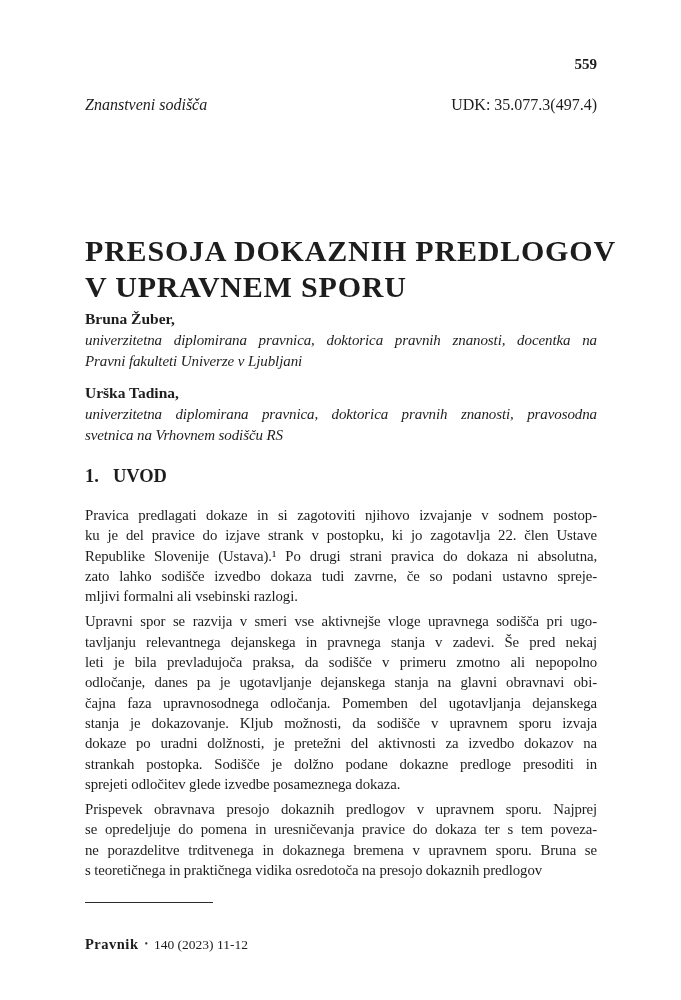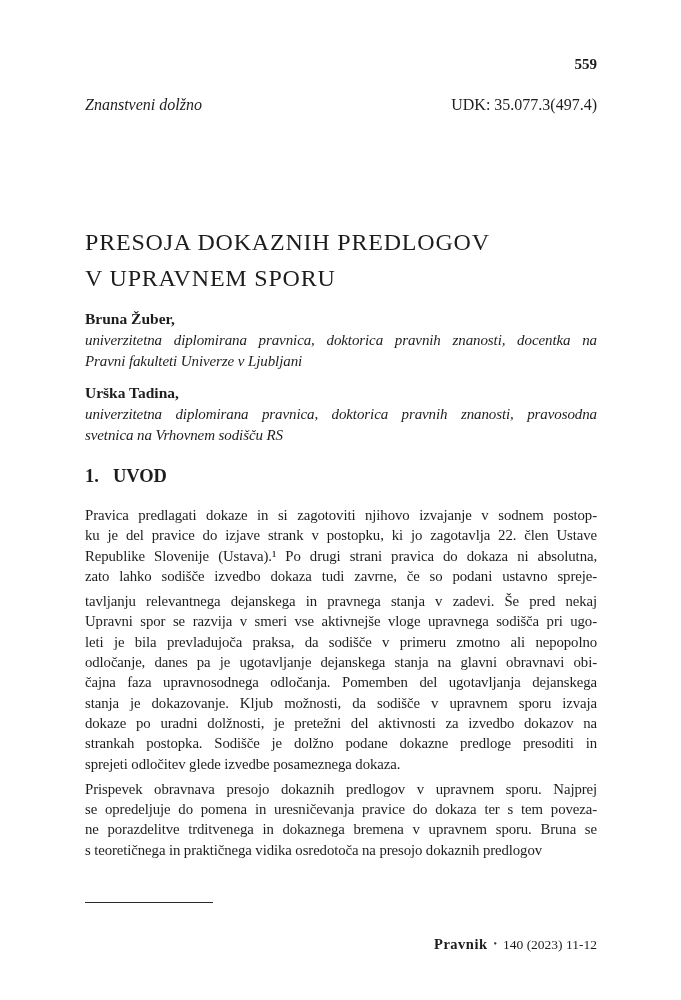"Znanstveni dolžno" span.article-type { text: dolžno -> sodišča }
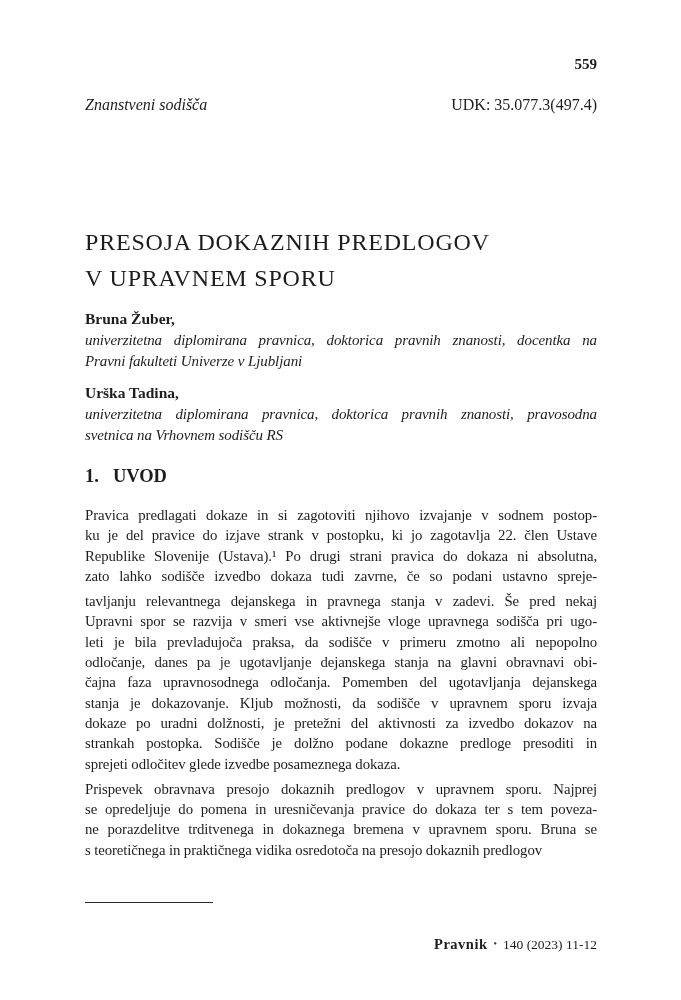"PRESOJA DOKAZNIH PREDLOGOV" .title-block { font-size: 24px -> 30px; font-weight: normal -> bold; top: 224px -> 233px }
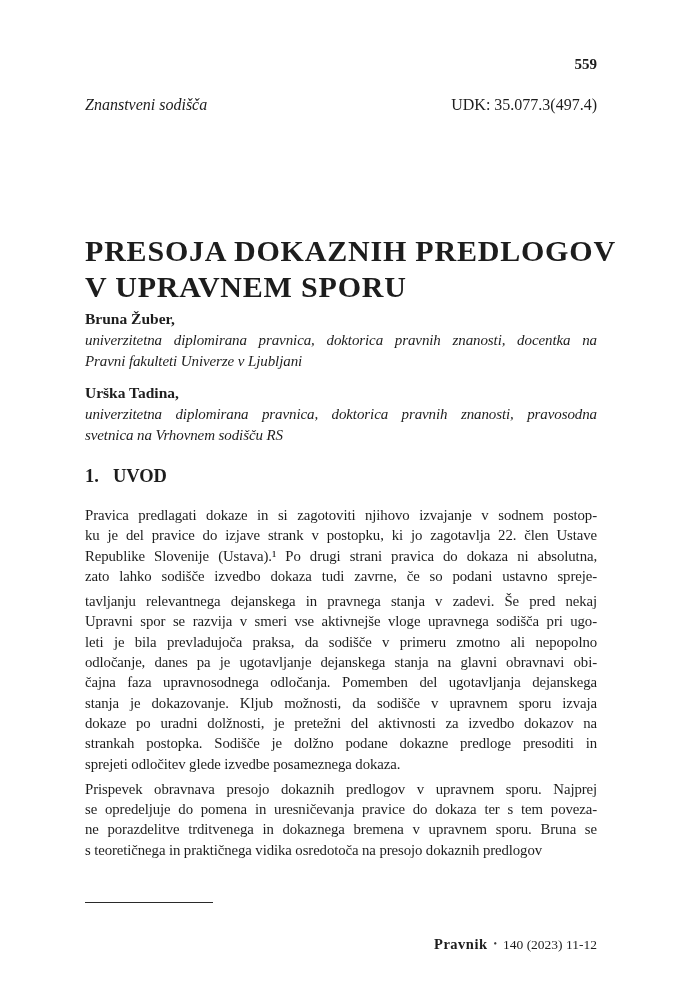"mljivi formalni ali vsebinski razlogi." div.tline { html: none -> <div>mljivi formalni ali vsebinski razlogi.</div> }
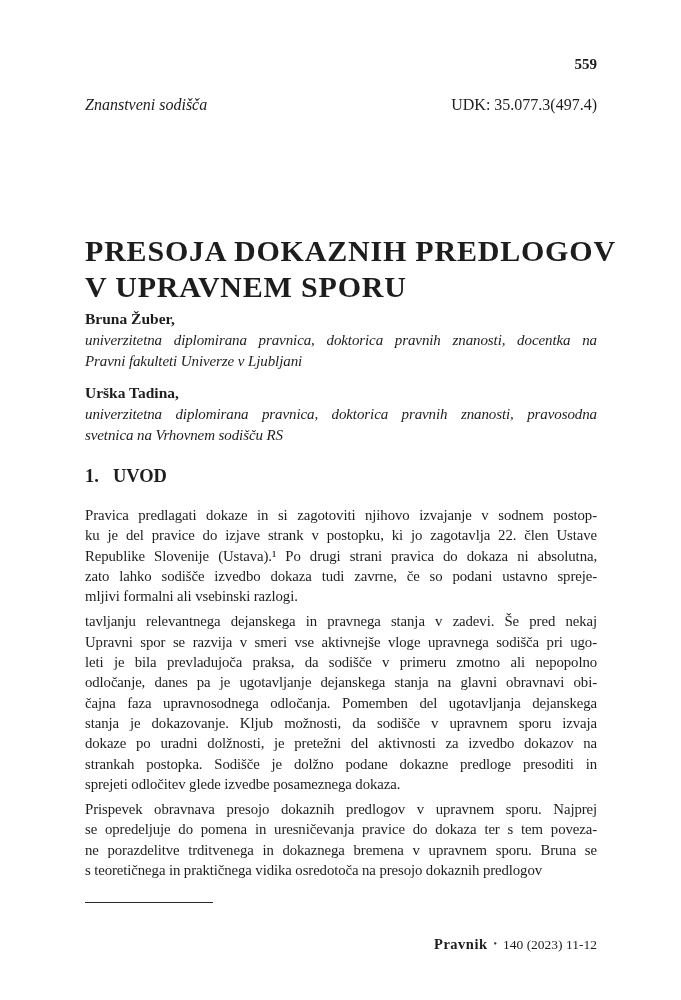"tavljanju relevantnega dejanskega in" div.tline { order: before "Upravni spor se razvija v" -> after "Upravni spor se razvija v" }
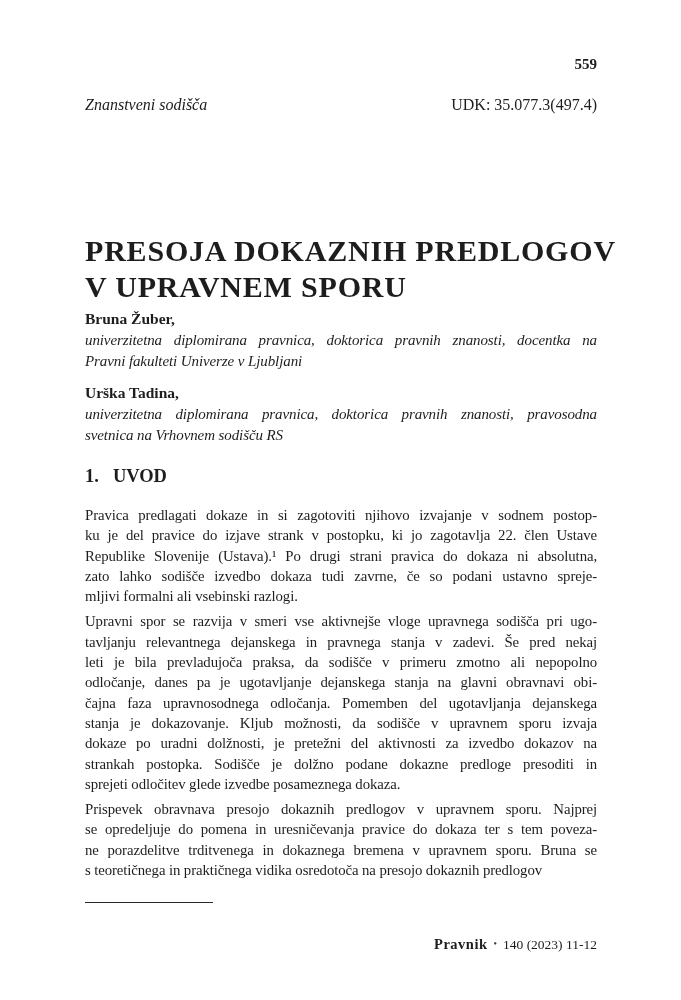"Pravnik • 140 (2023) 11-12" .footer-line { text-align: right -> left }
